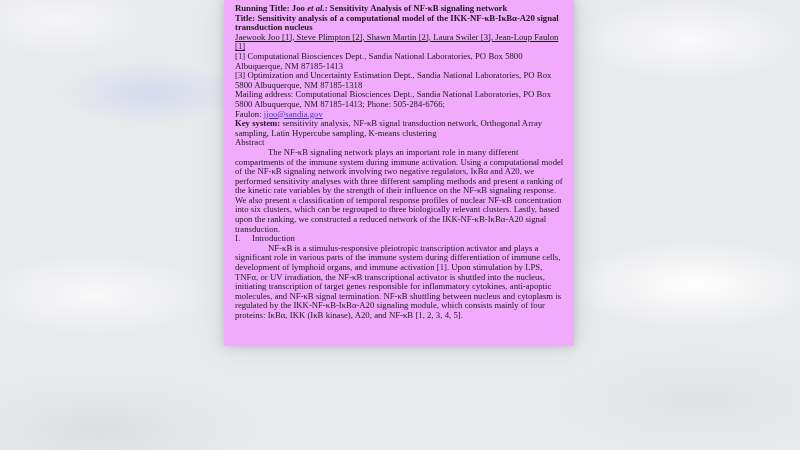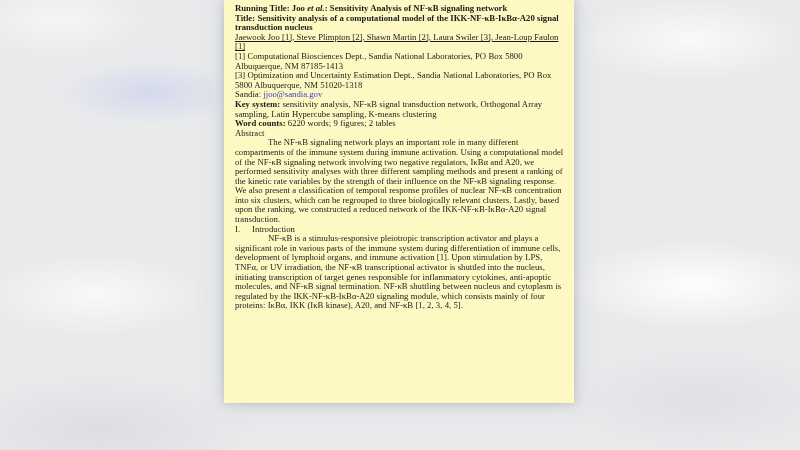"Running Title: Joo et al.:" .page { background: #fef9c3 -> #f0abfc; height: 403px -> 346px }
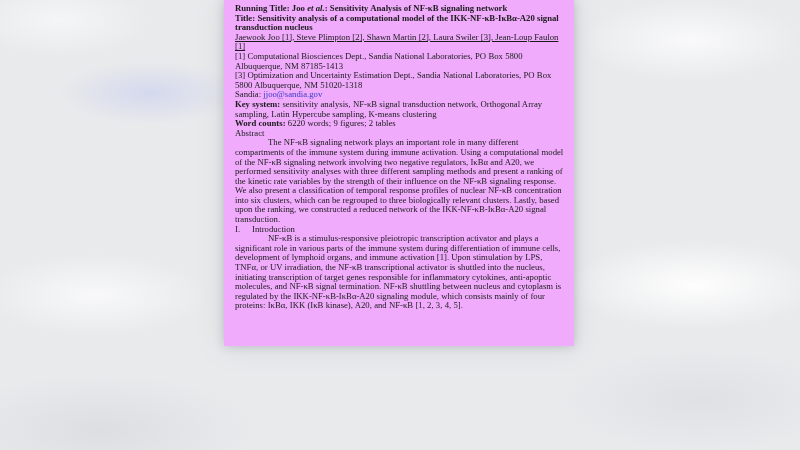"[3] Optimization and Uncertainty" div { text: 51020-1318 -> 87185-1318 }
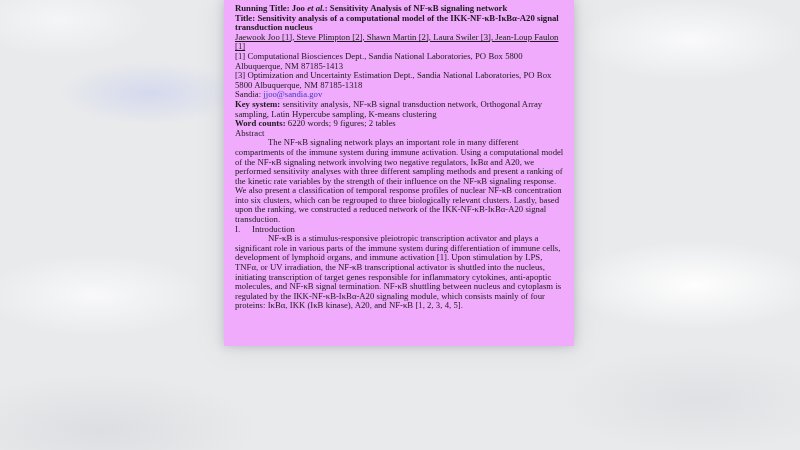"Mailing address: Computational" div { html: none -> <div>Mailing address: Computational Biosciences Dept., Sandia National Laboratories, PO Box 5800 Albuquerque, NM 87185-1413; Phone: 505-284-6766;</div> }
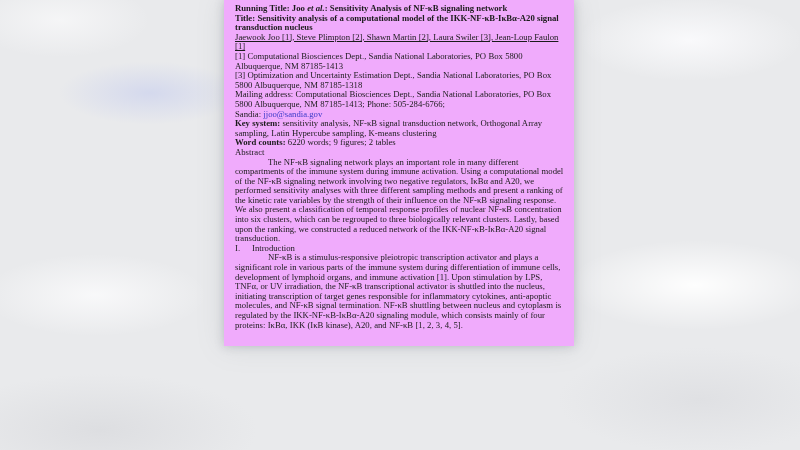"Sandia:" span { text: Sandia -> Faulon }
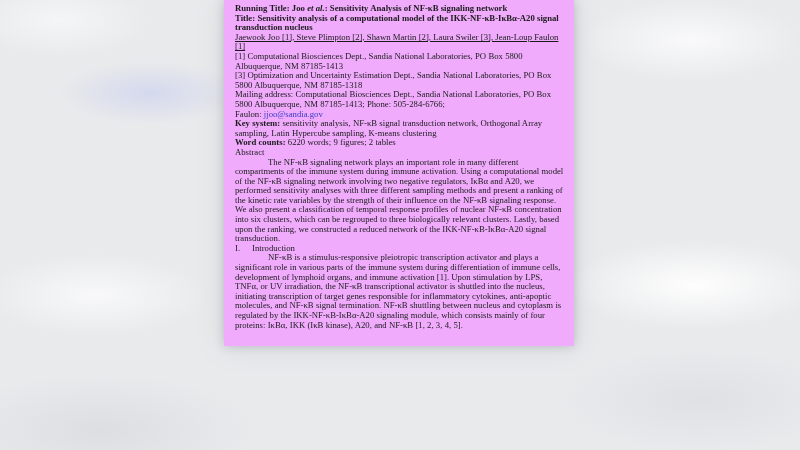"jjoo@sandia.gov" a.email { text-decoration: none -> underline }
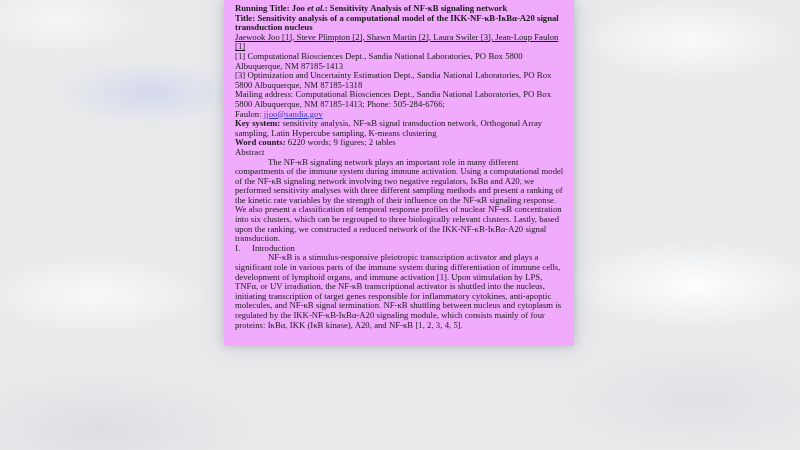"Word counts: 6220 words; 9" p.wordcounts { html: <p><span>Word counts:</span><span> 6220 words; 9 figures; 2 tables</span></p> -> none }
